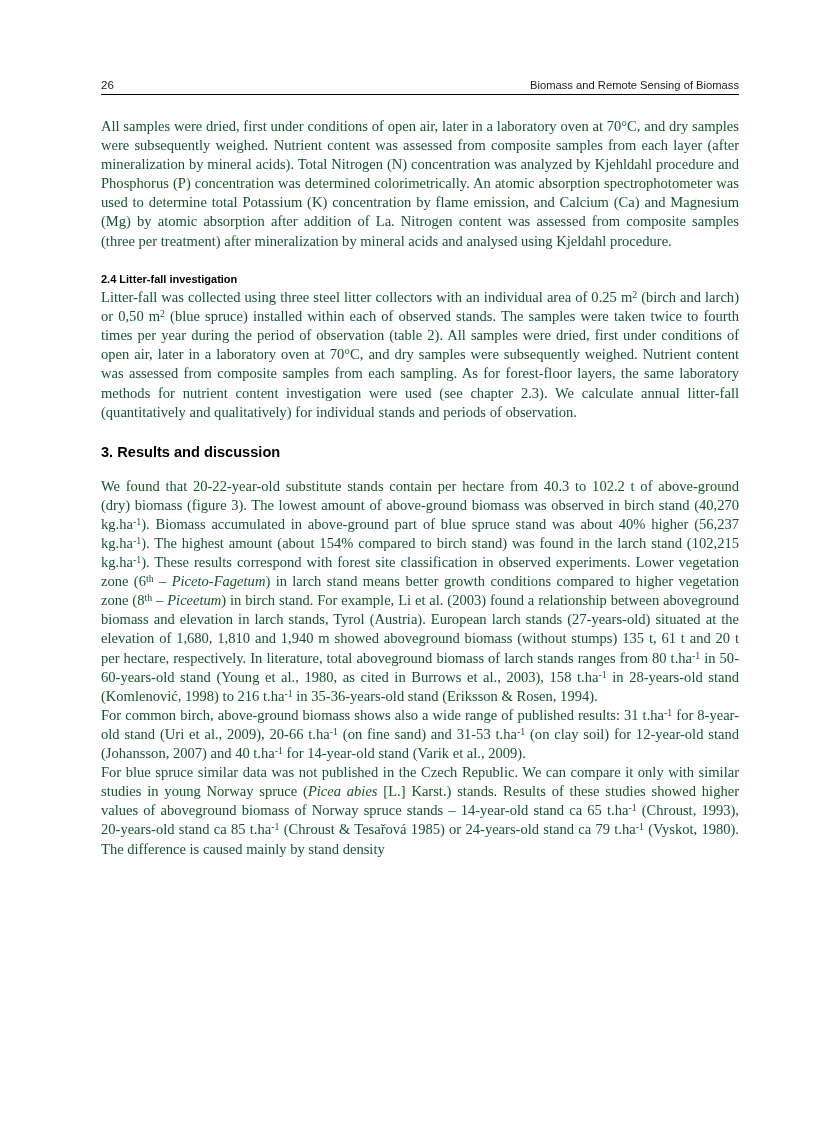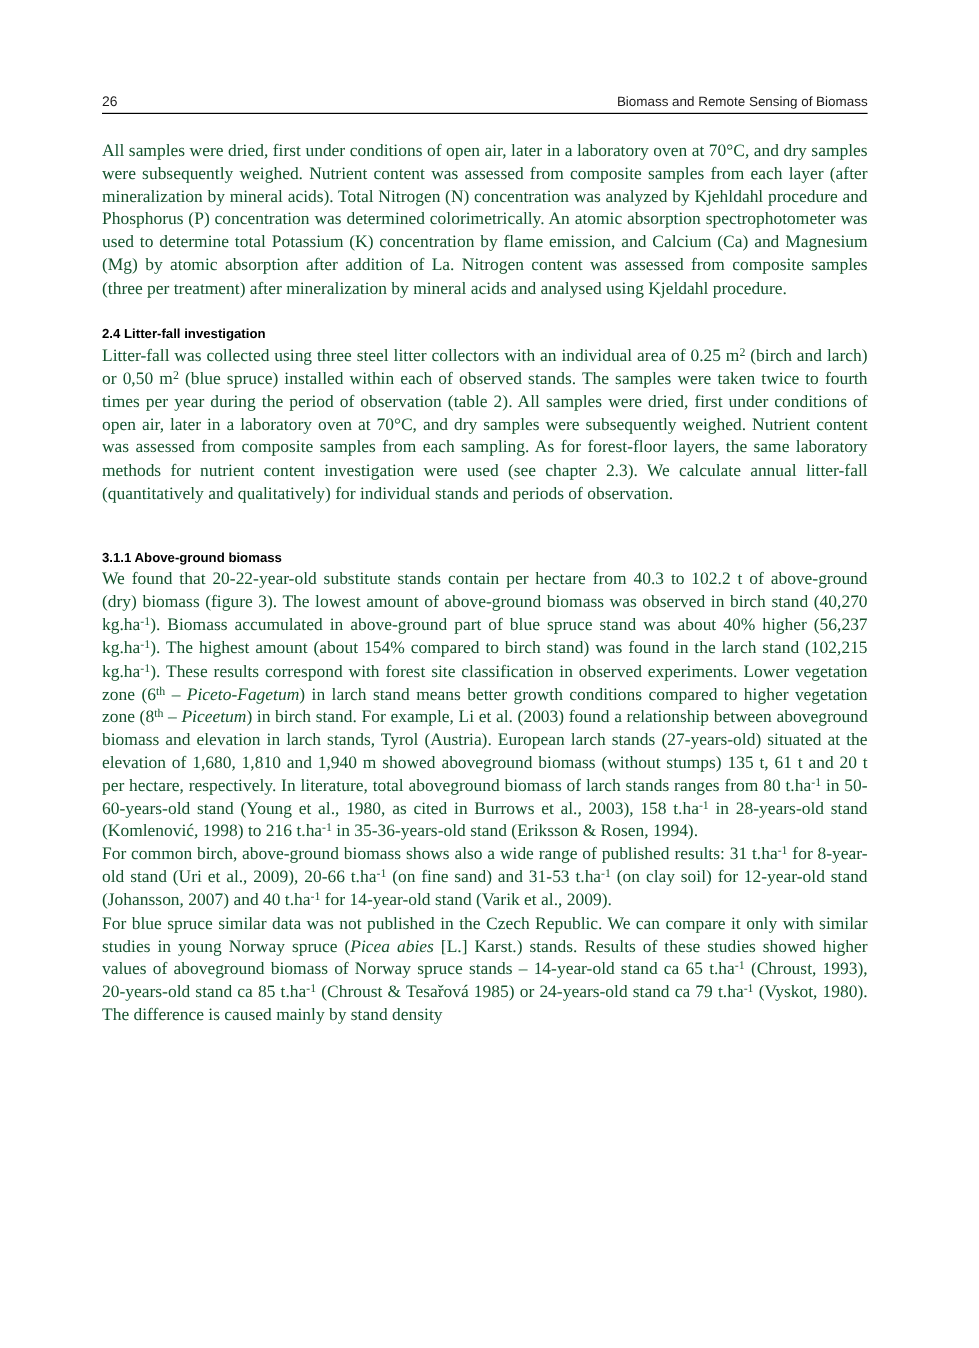"26" .content { left: 85px -> 101px }
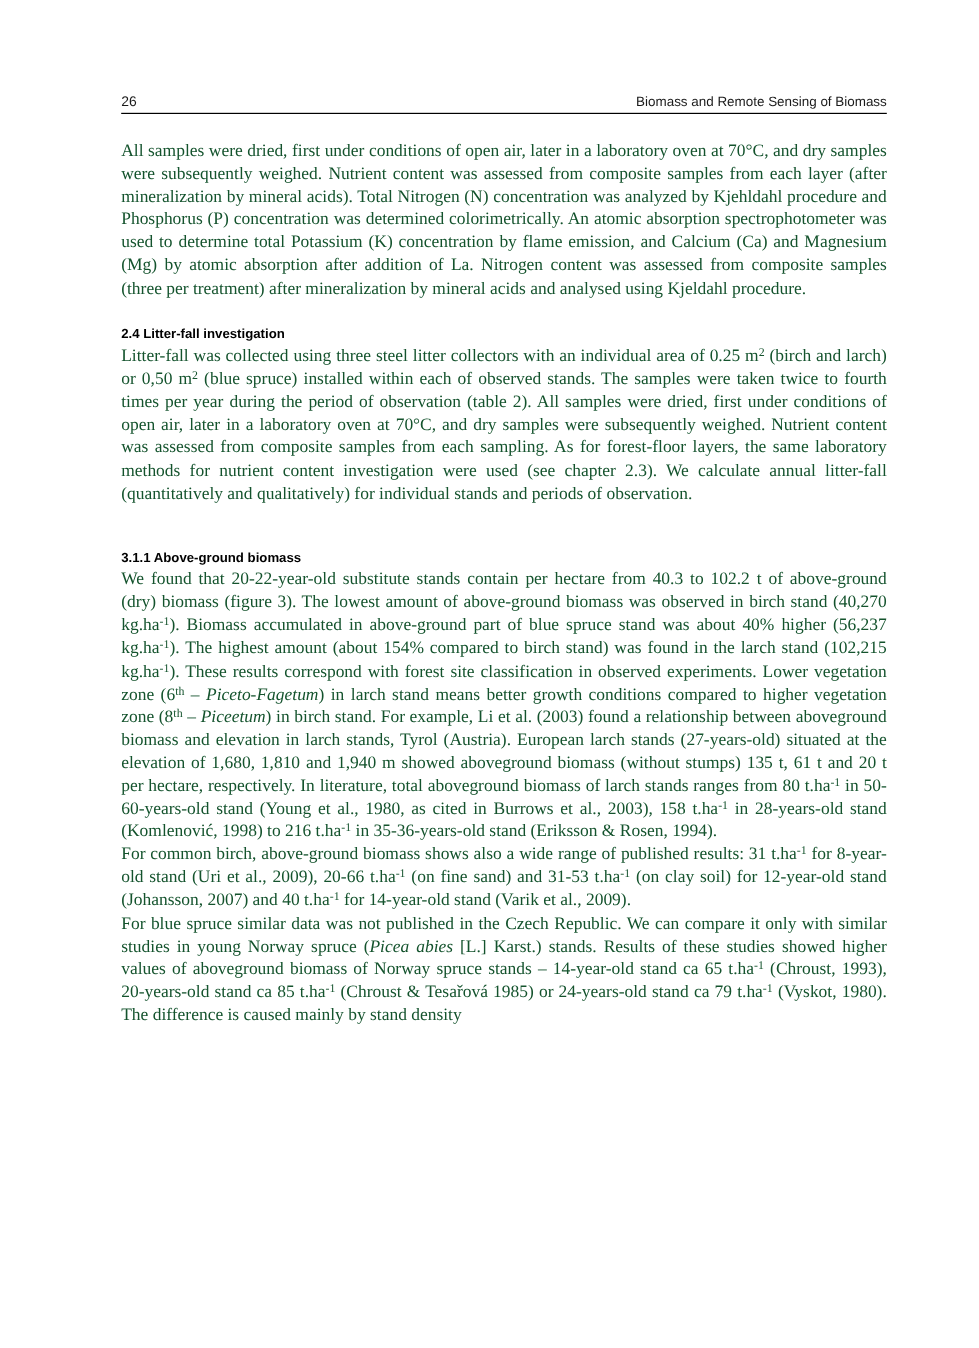"3. Results and discussion" h2.h-major { html: none -> <h2>3. Results and discussion</h2> }
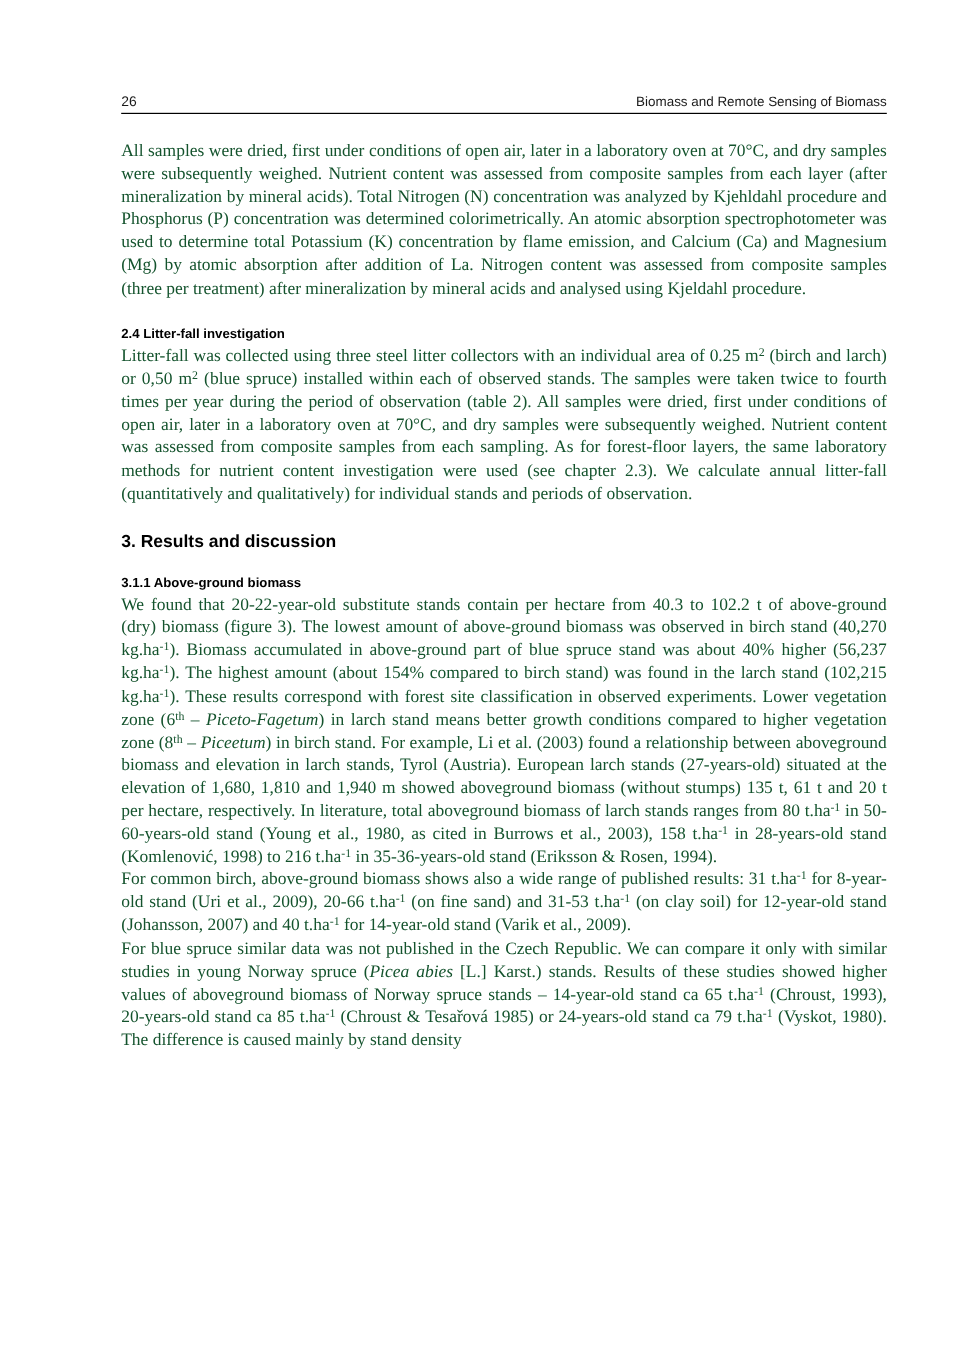"3.1.1 Above-ground biomass" h3.h-minor { html: <h3>3.1.1 Above-ground biomass</h3> -> none }
